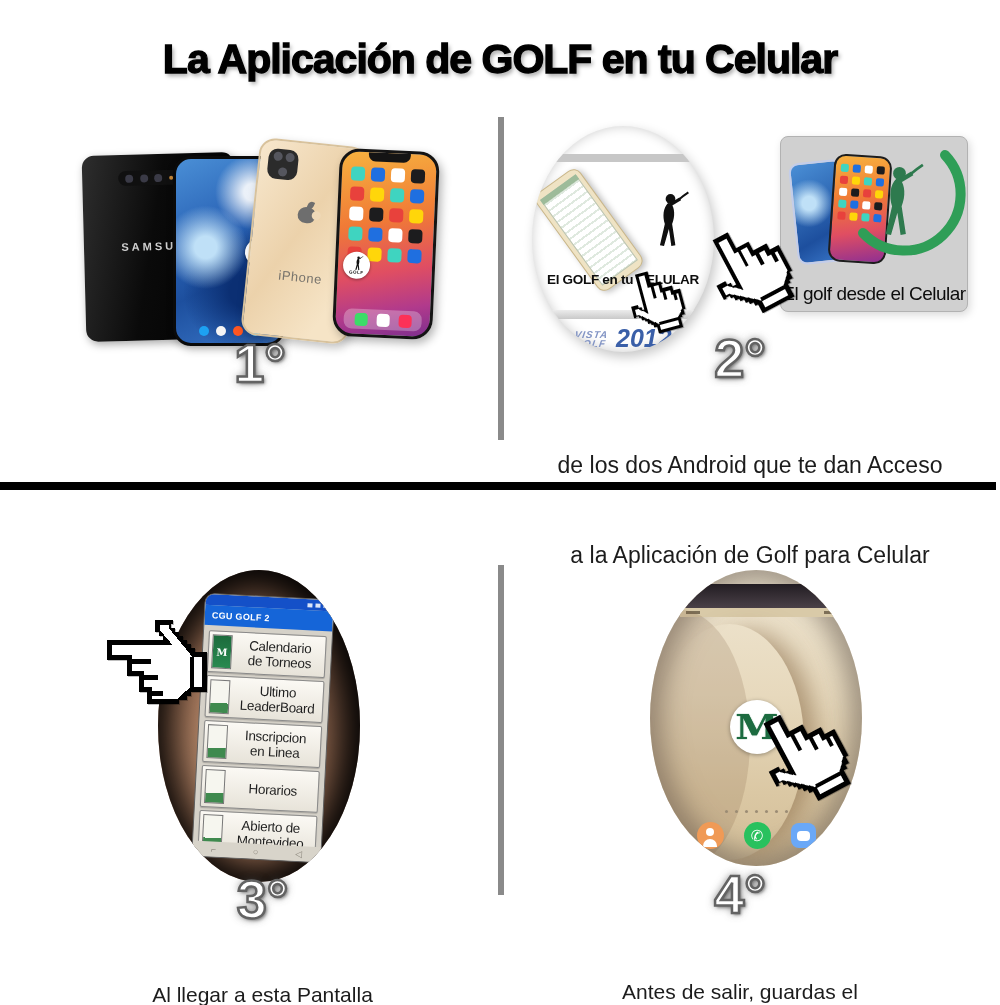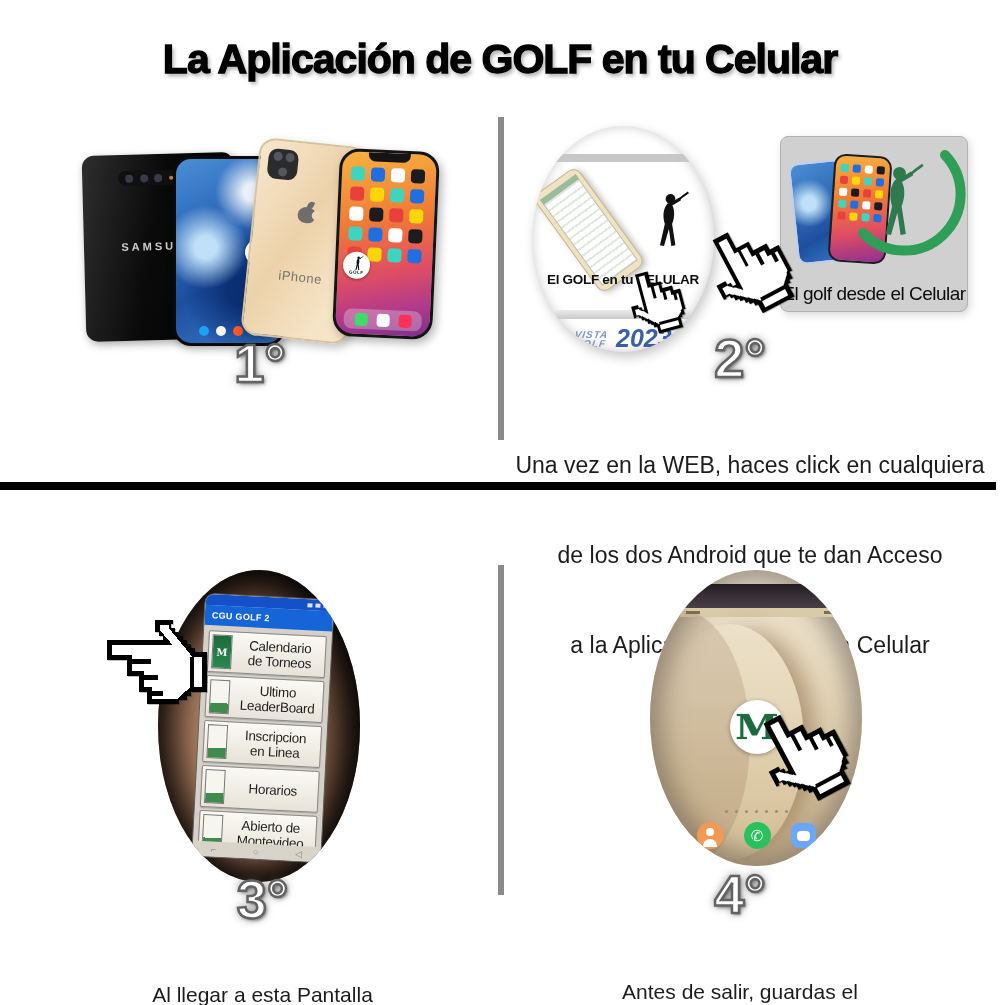"2023" div.year { text: 2023 -> 2012 }
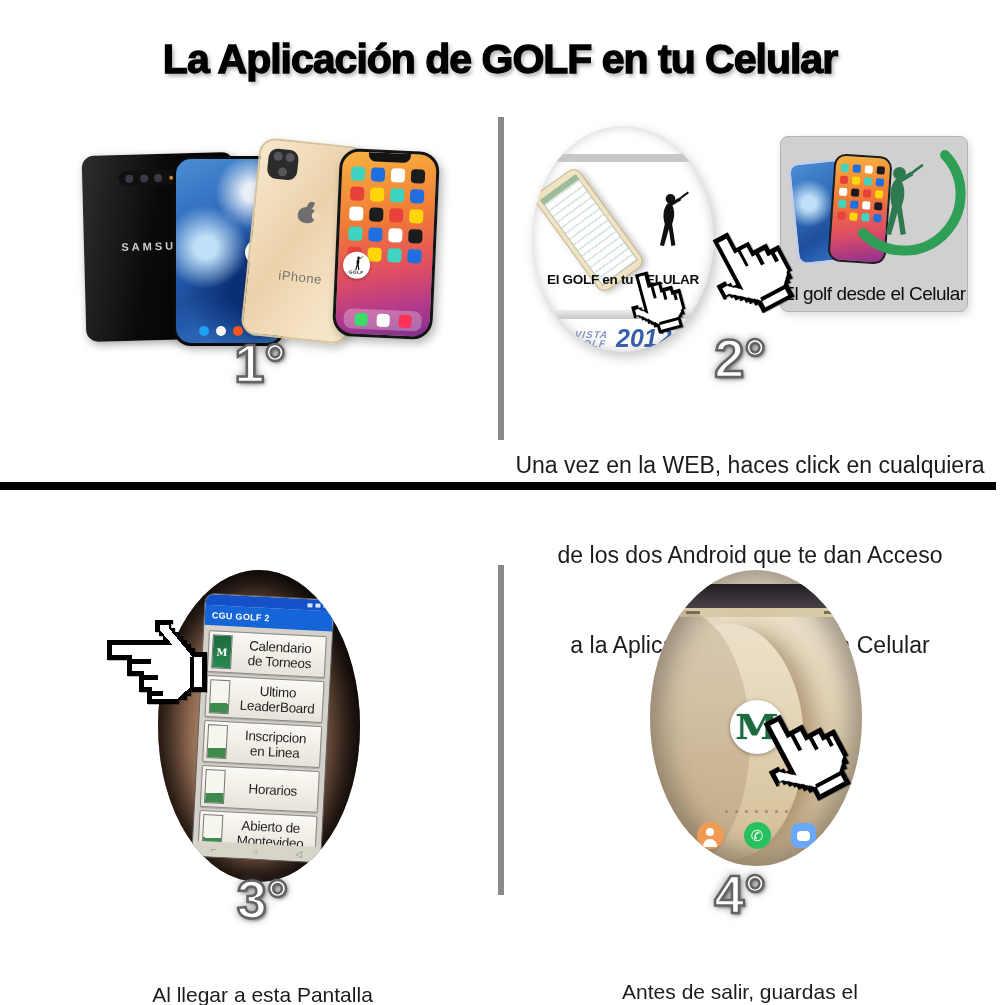"Una vez en la WEB," div { html: <div>Una vez en la WEB, haces click en cualquiera</div> -> none }
